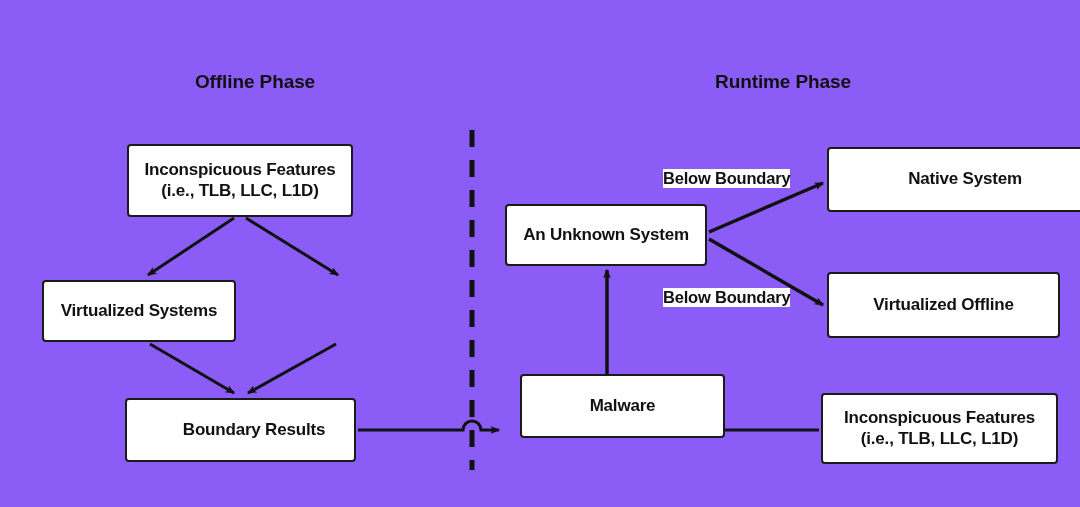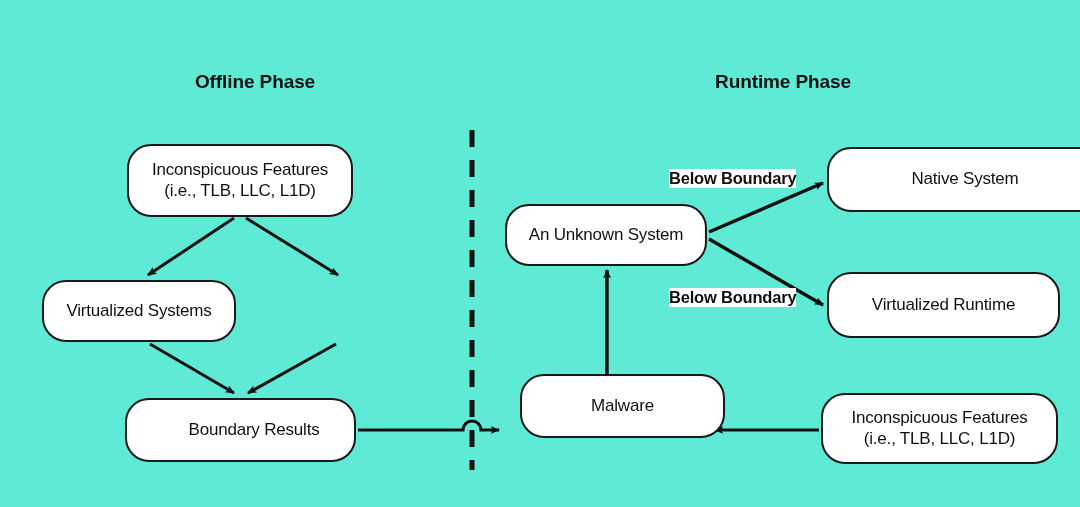"Offline Phase" #diagram-root { background: #5eead4 -> #8b5cf6 }
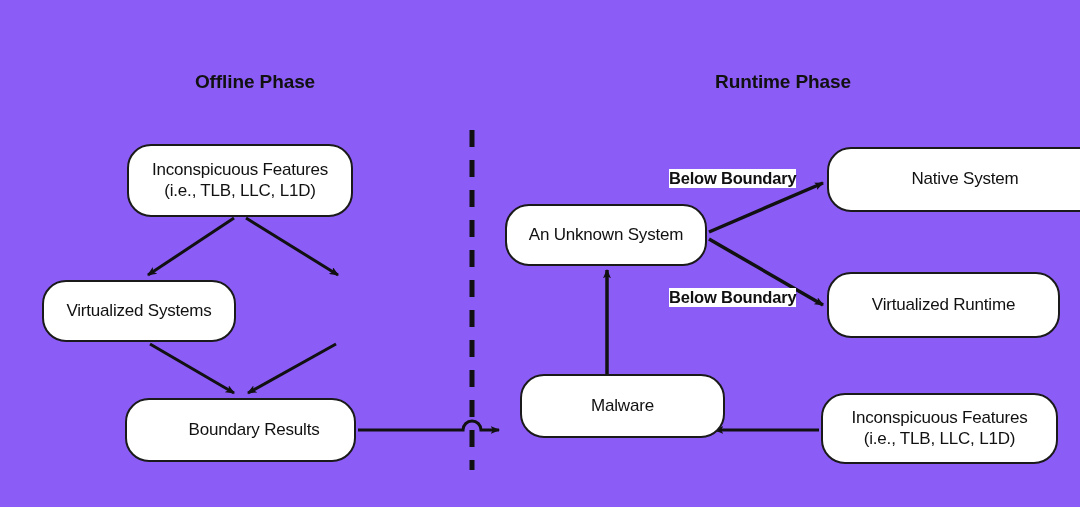"Inconspicuous Features" .node { border-radius: 24px -> 4px; font-weight: normal -> bold }
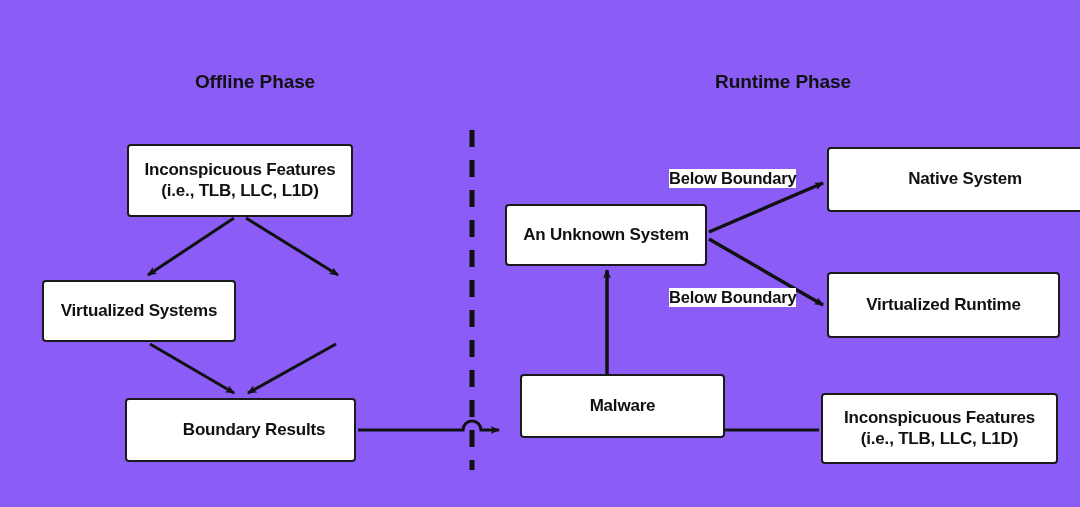"Below Boundary" .edge-label { margin-left: 6px -> none }
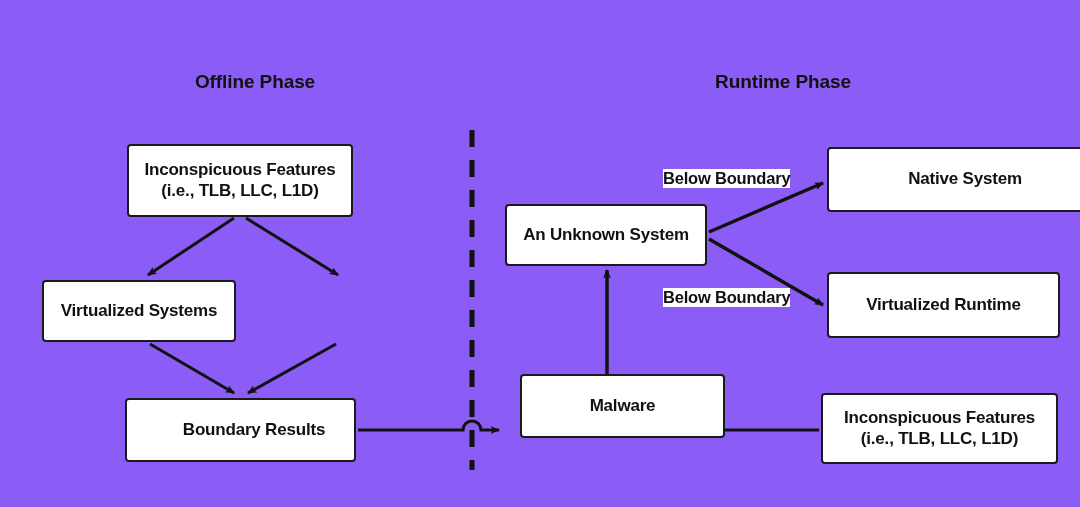"Virtualized Runtime" span.node-text { text: Runtime -> Offline }
